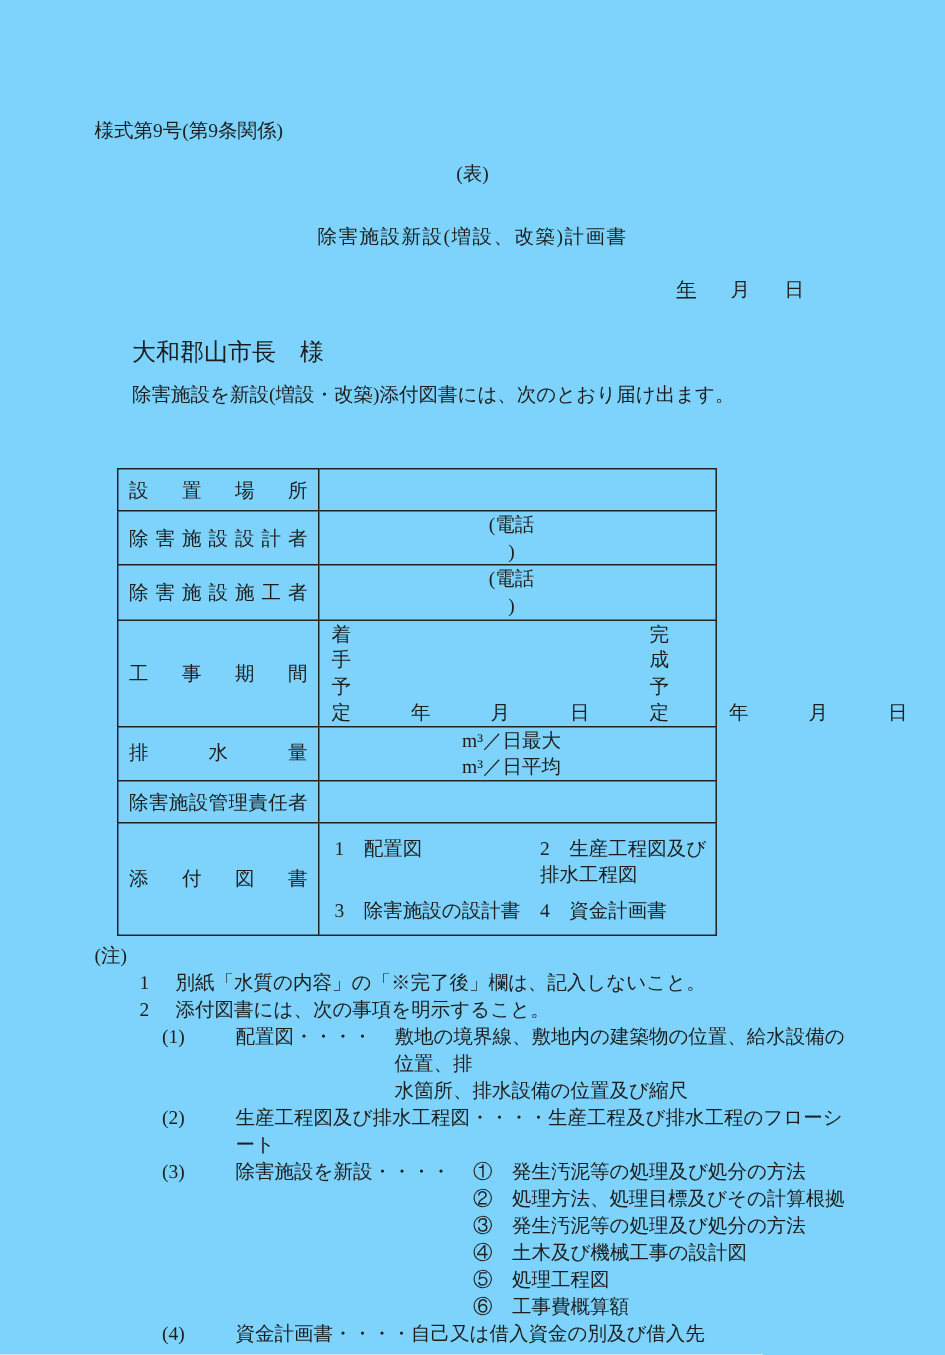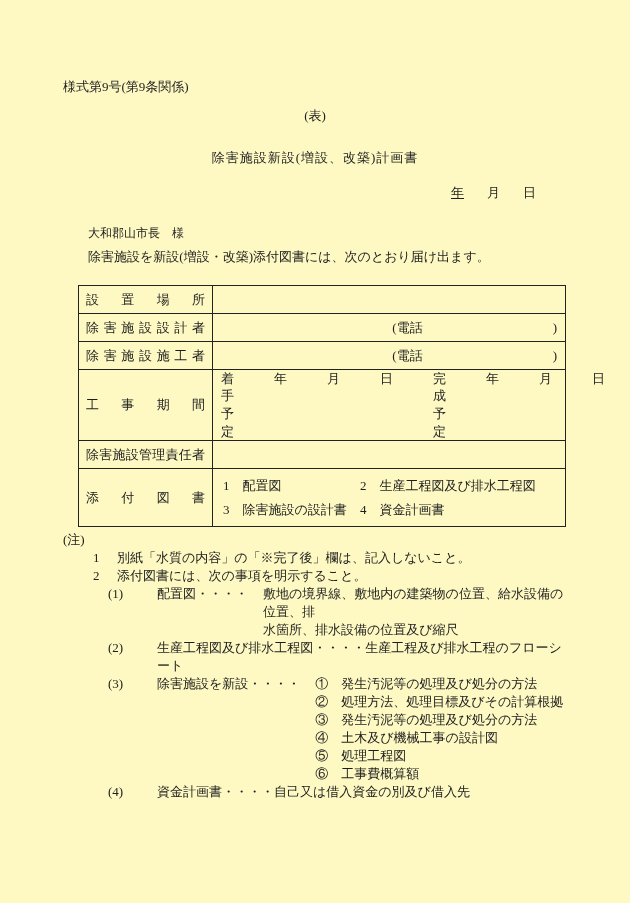"様式第9号(第9条関係)" .page { background: #fef9c3 -> #7dd3fc }
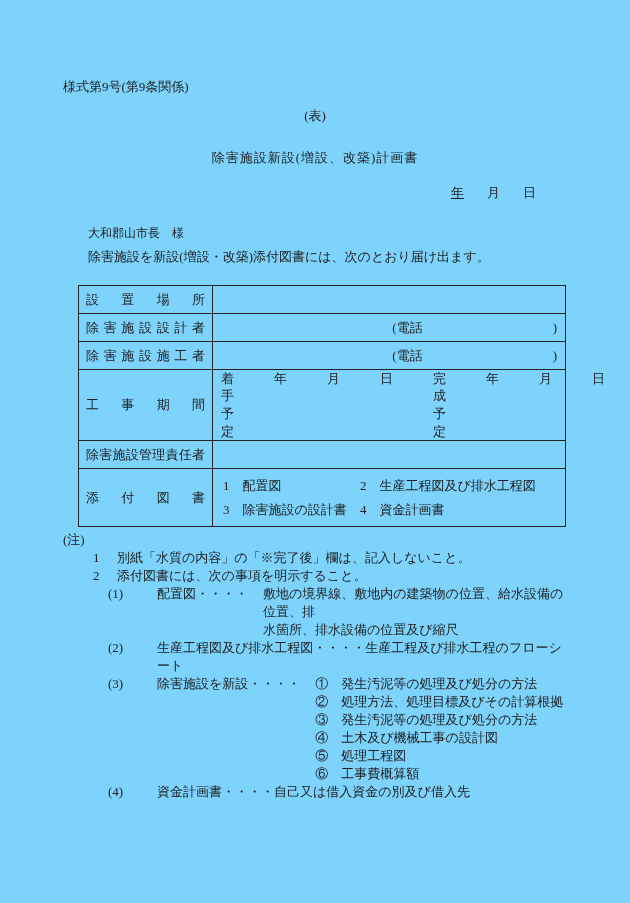"大和郡山市長 様" .addressee { font-size: 12px -> 16px }
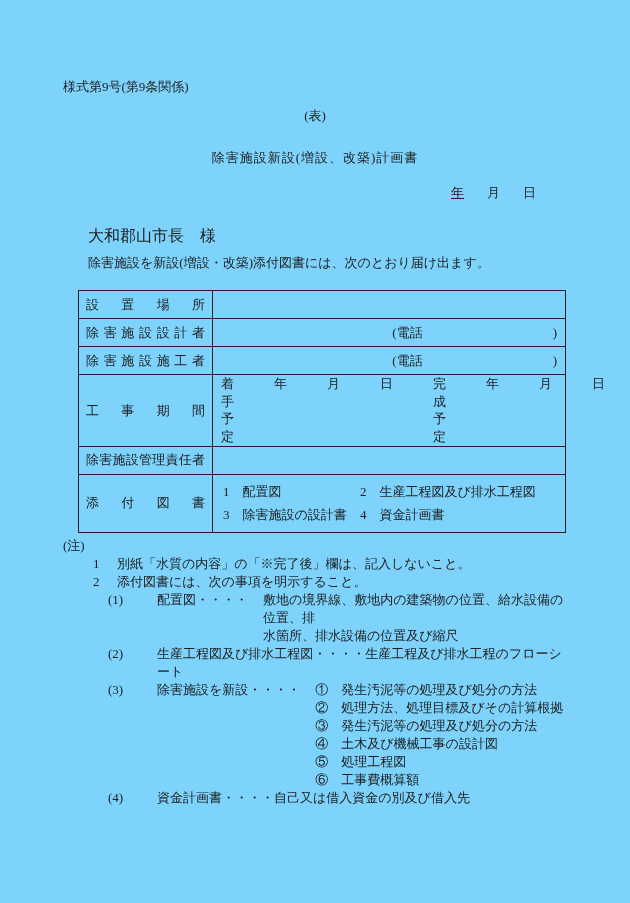"設置場所" table.app-table { margin-top: 19px -> 41px; width: 488px -> 400px }
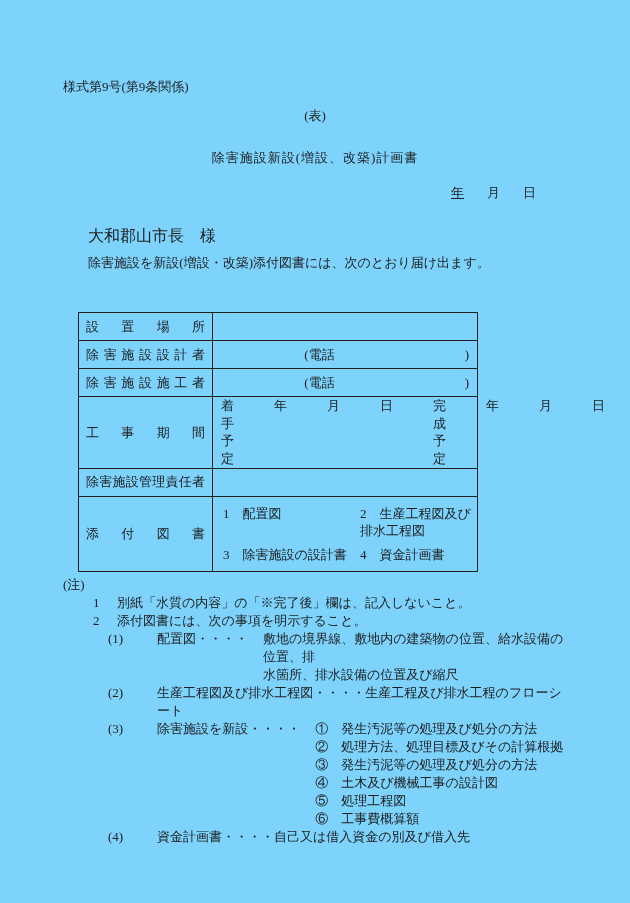"(電話" .flex-end { align-items: flex-end -> center; flex-direction: none -> column }
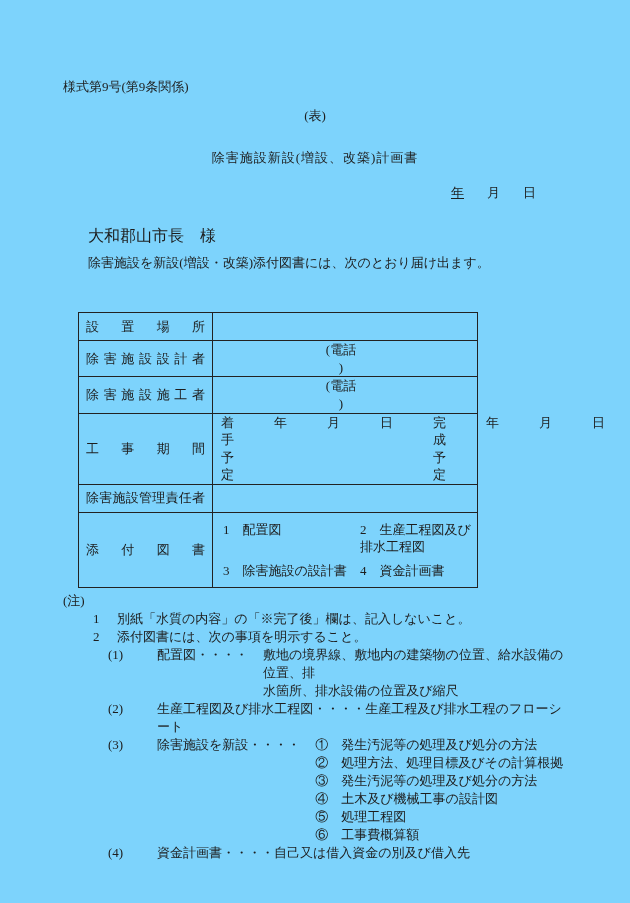"着手予定" .flex-between { align-items: flex-start -> flex-end }
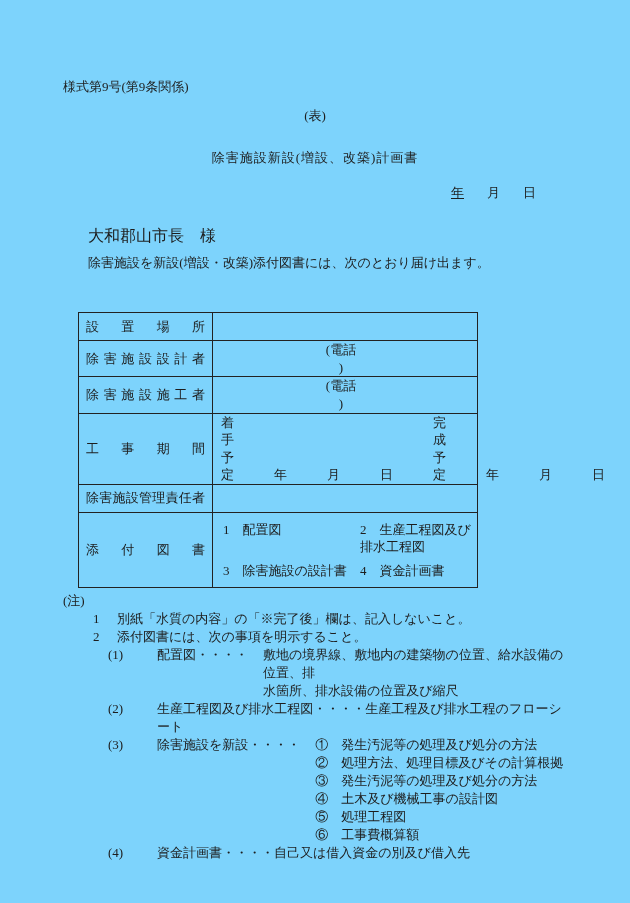"排水量" tr.r { html: none -> <tr> <th>排水量</th> <td> <div> <span>m³／日最大</span> <span></span> <span>m³／日平均</span> </div> </td> </tr> }
